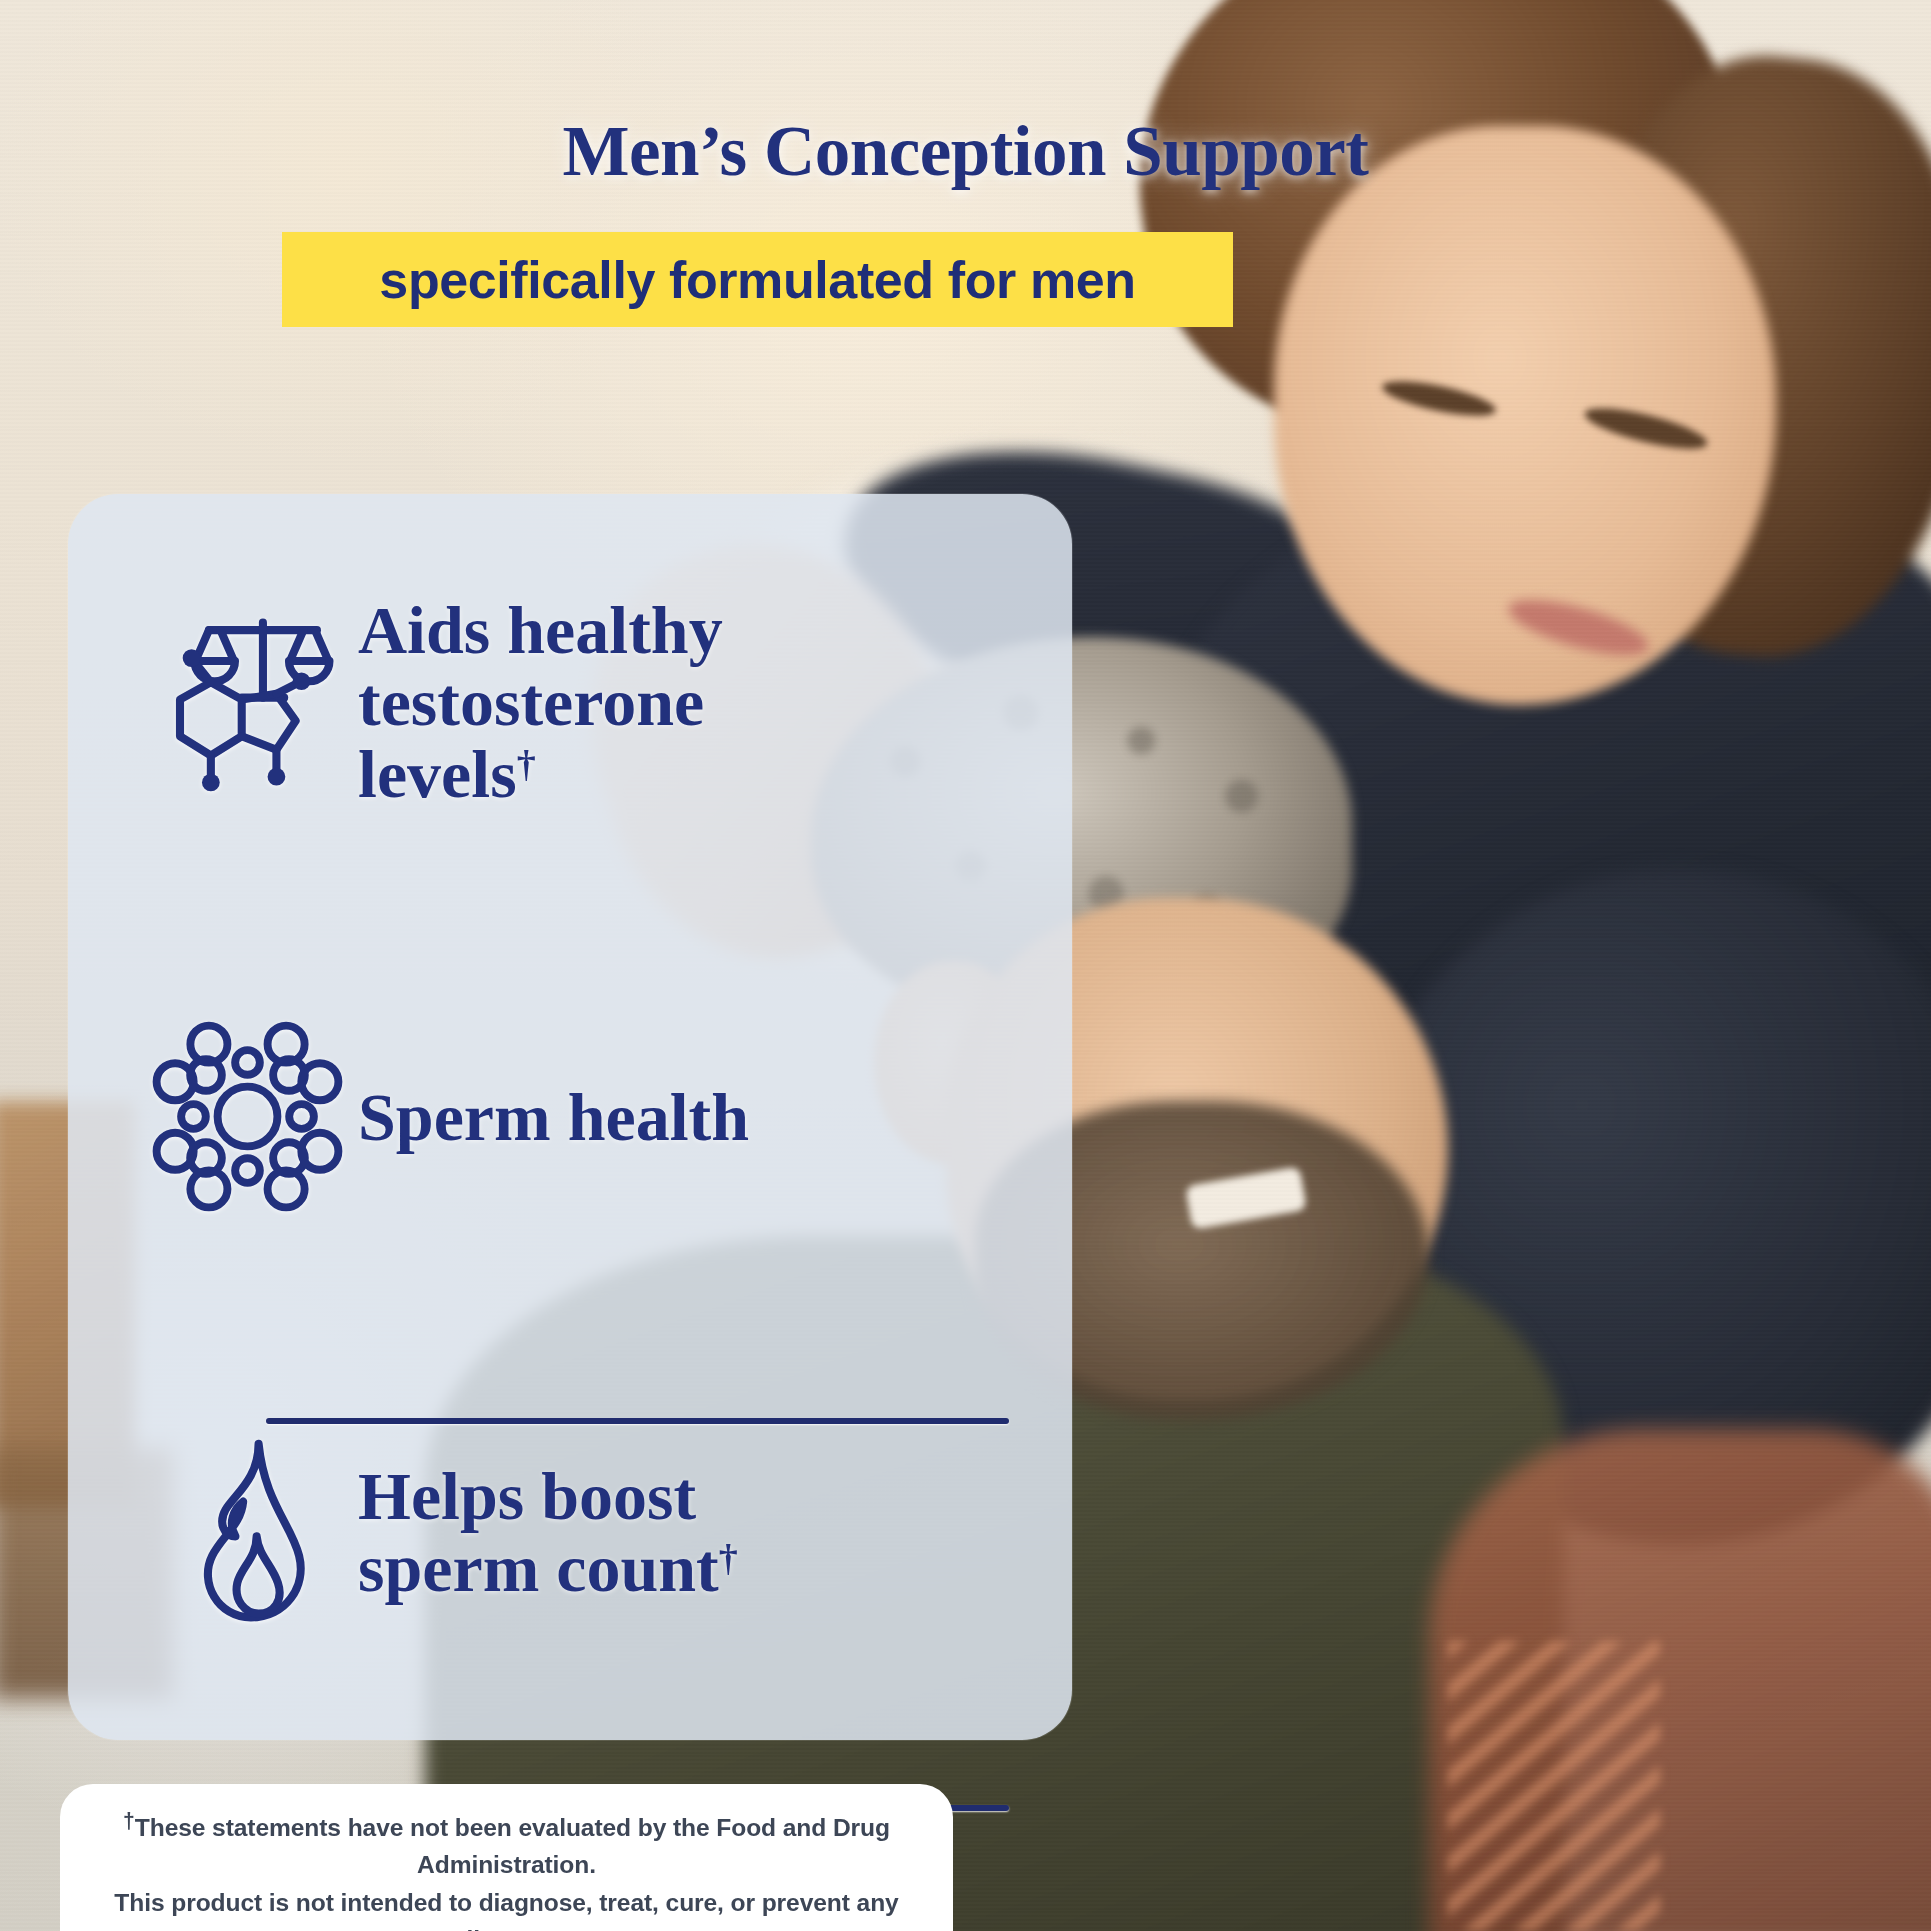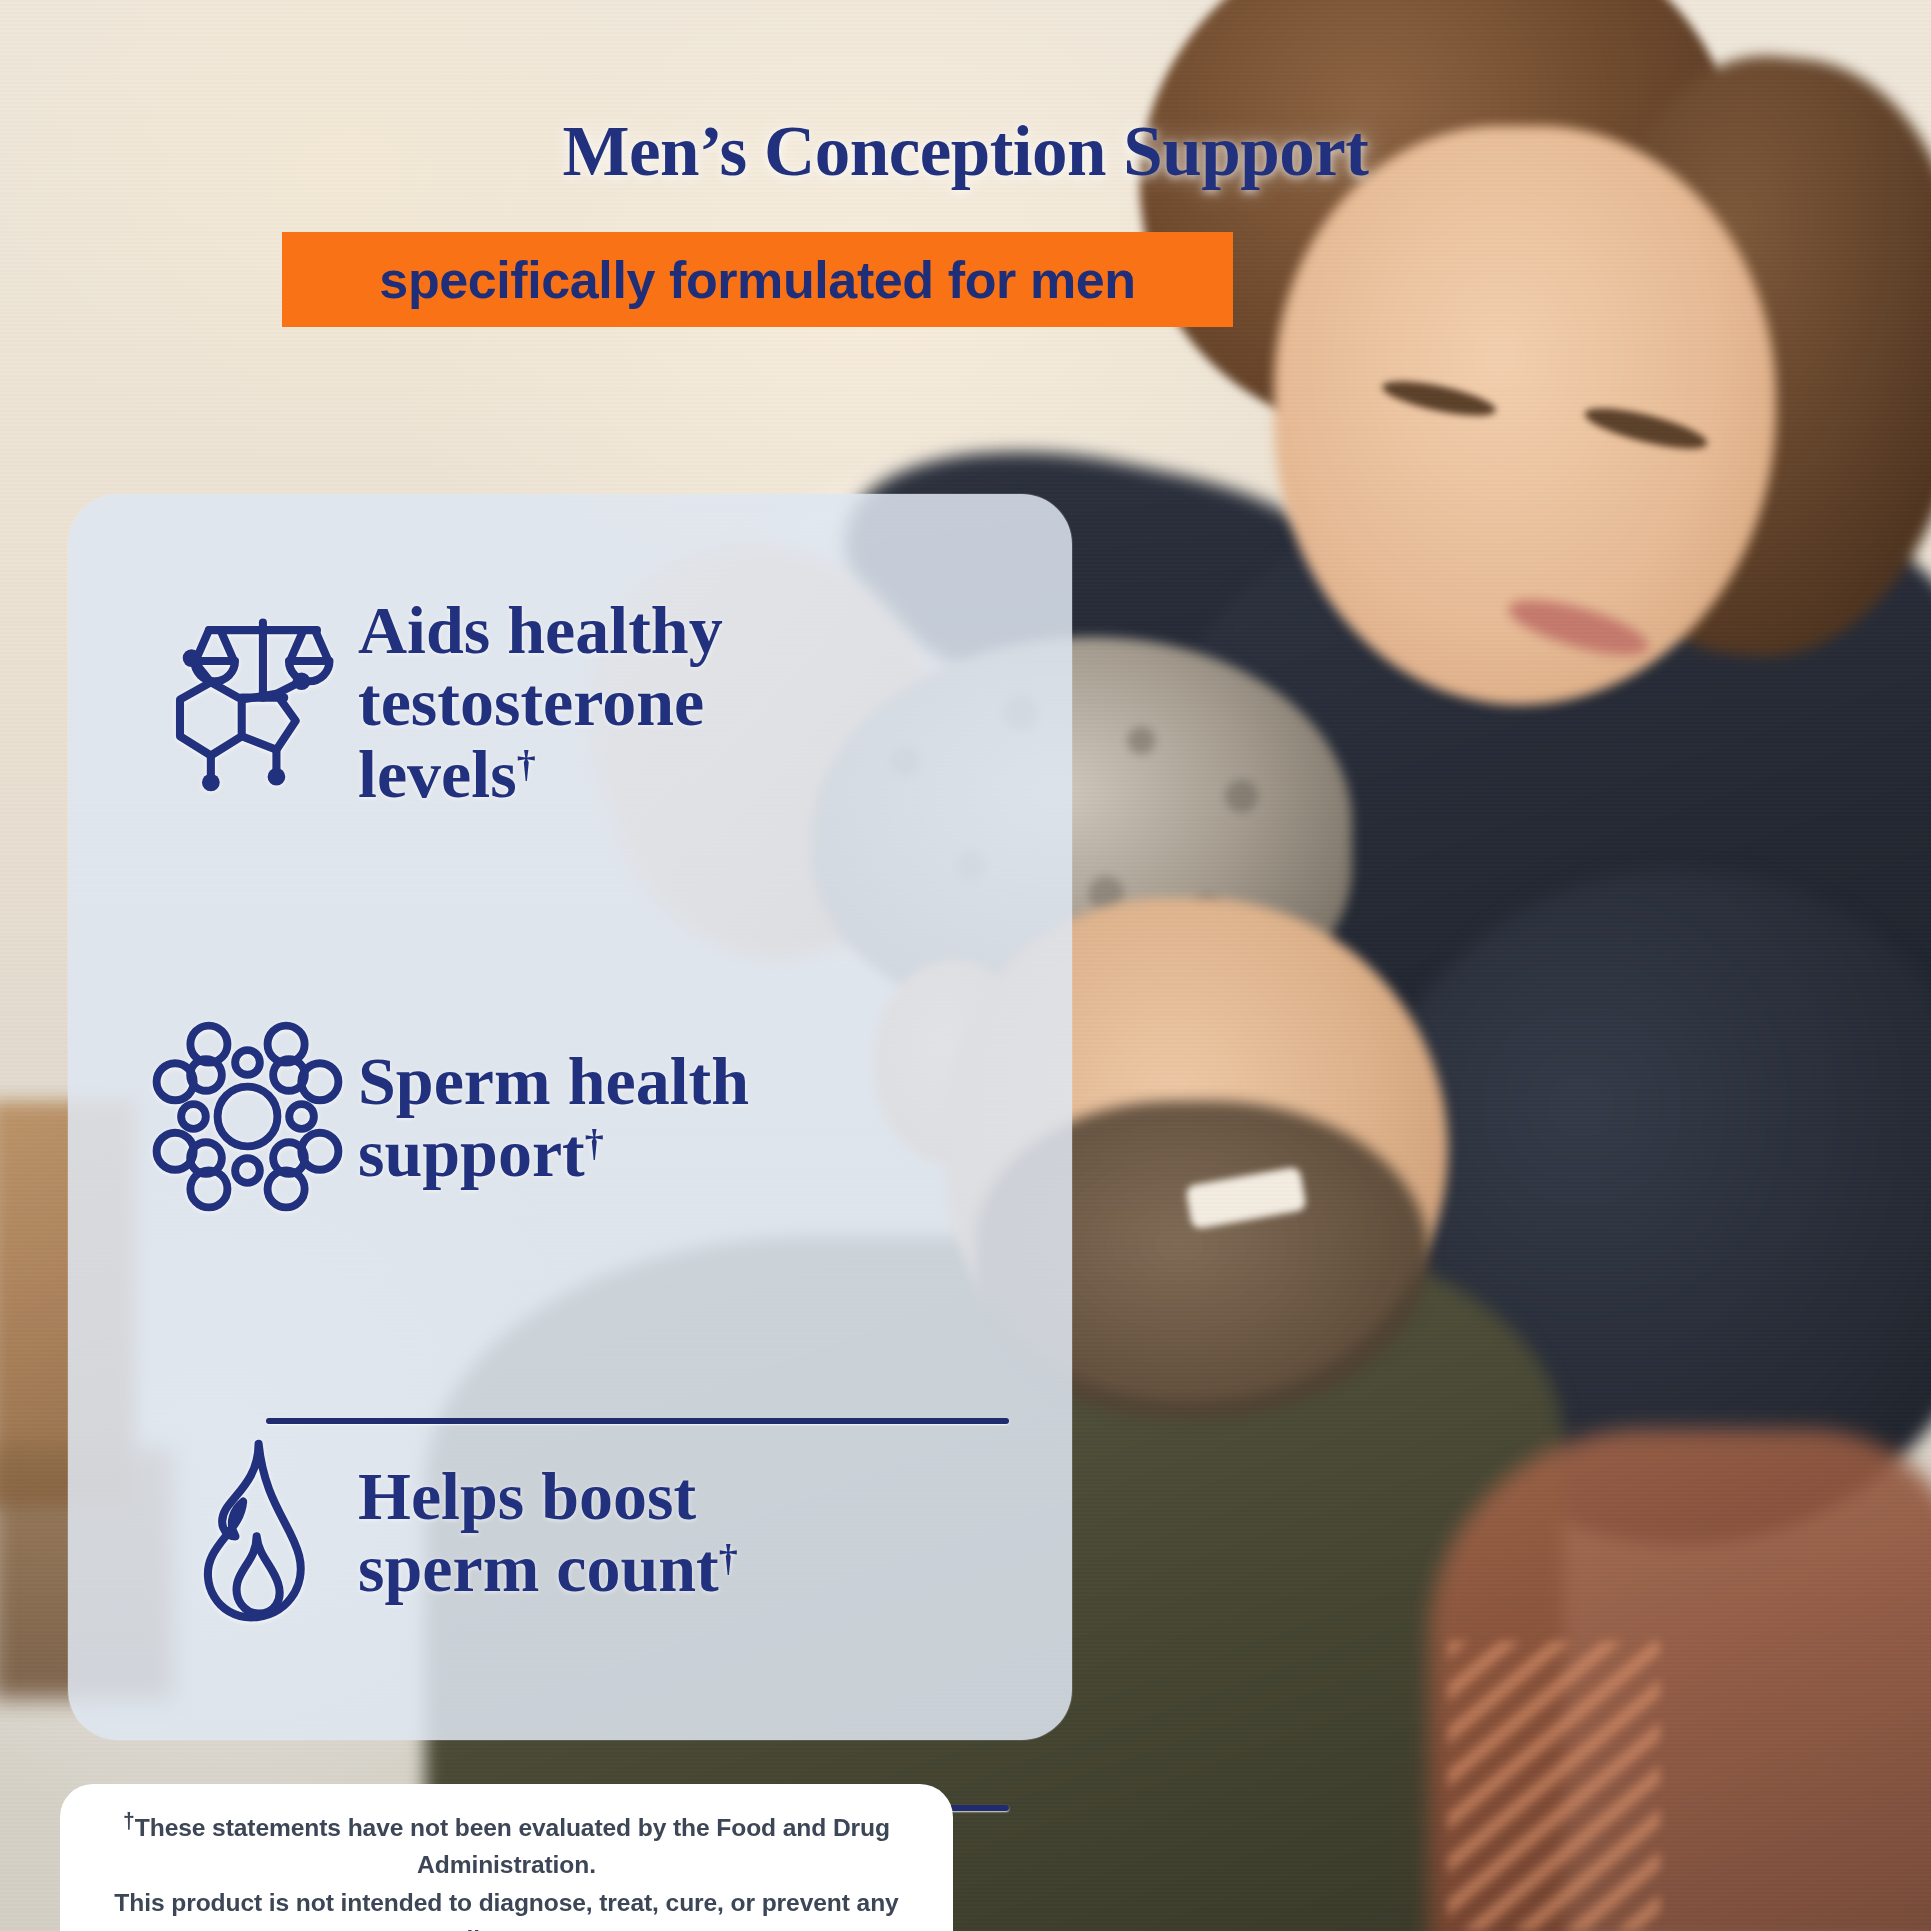"specifically formulated for men" .subtitle-band { background: #f97316 -> #fde047 }
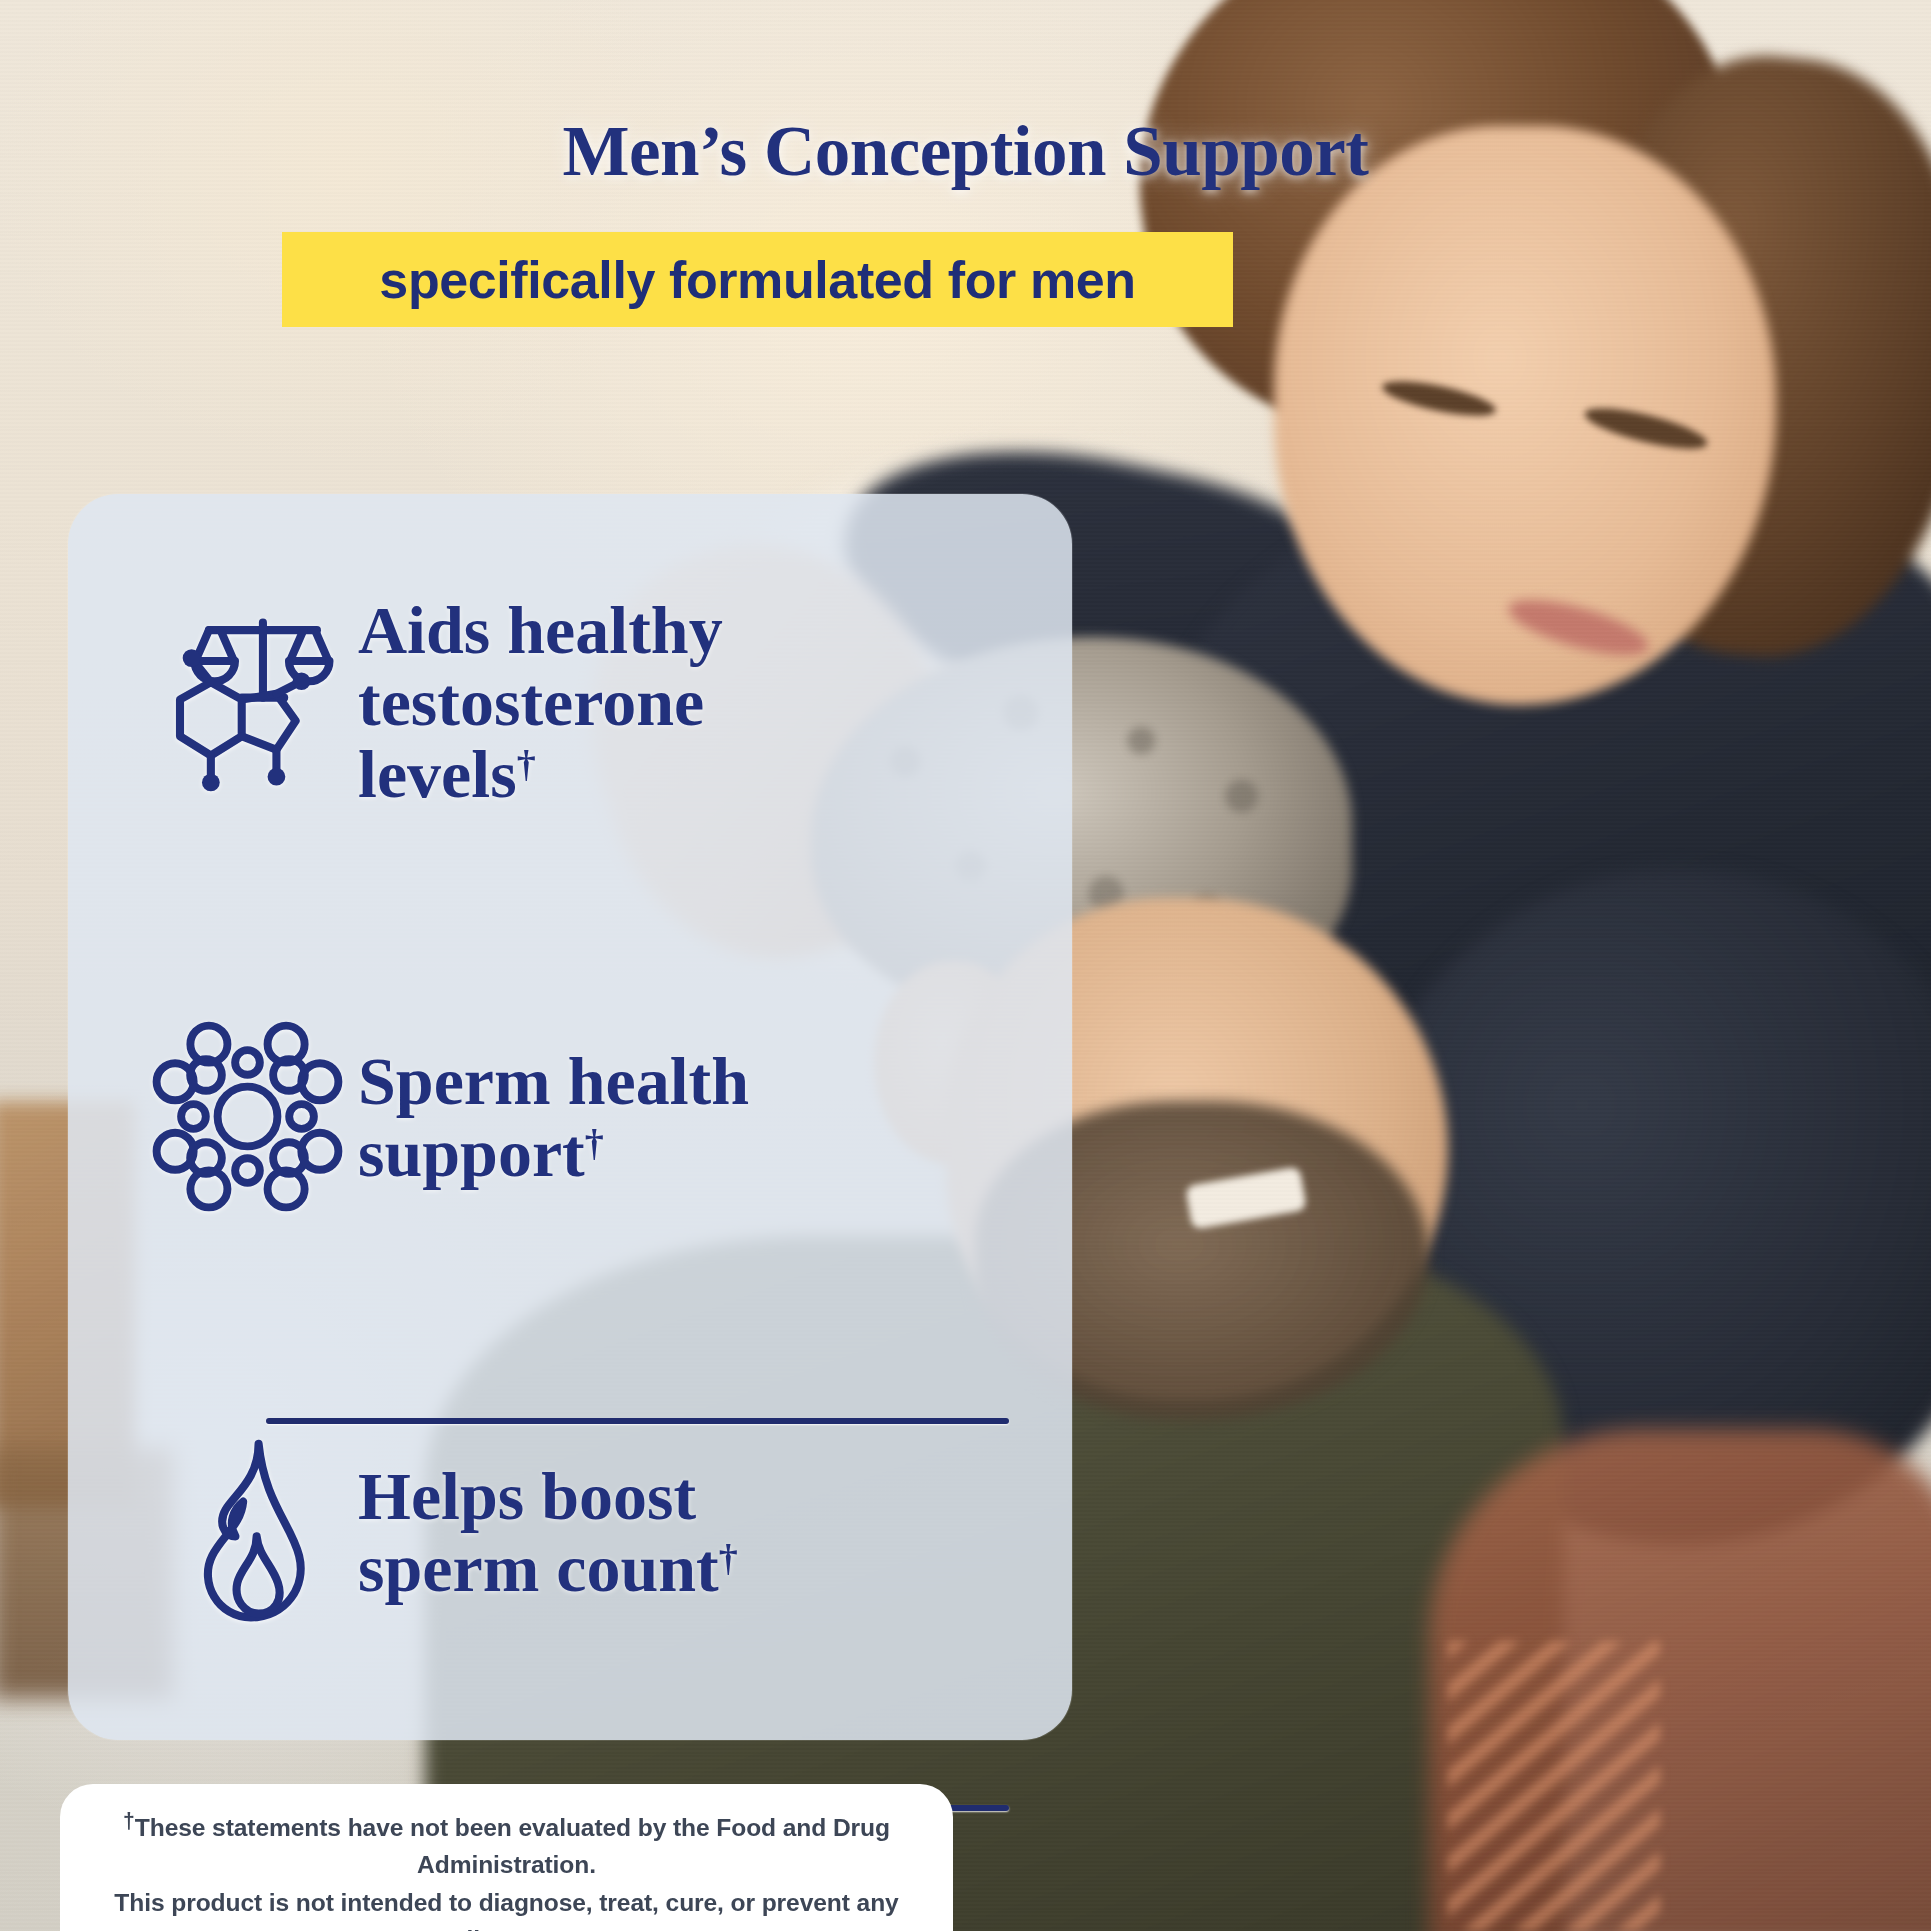"support†" div { html: <div><span>support</span><span>†</span></div> -> none }
